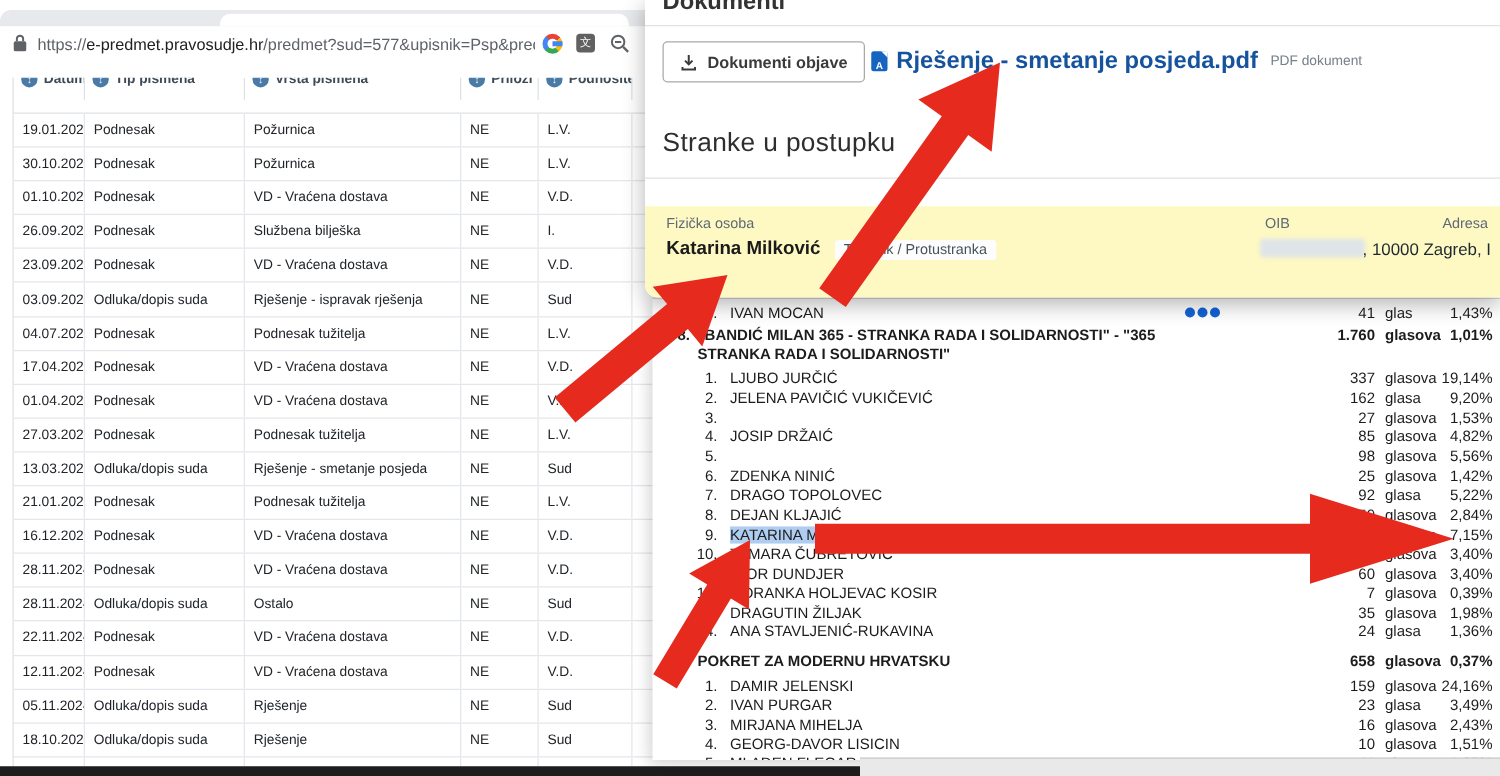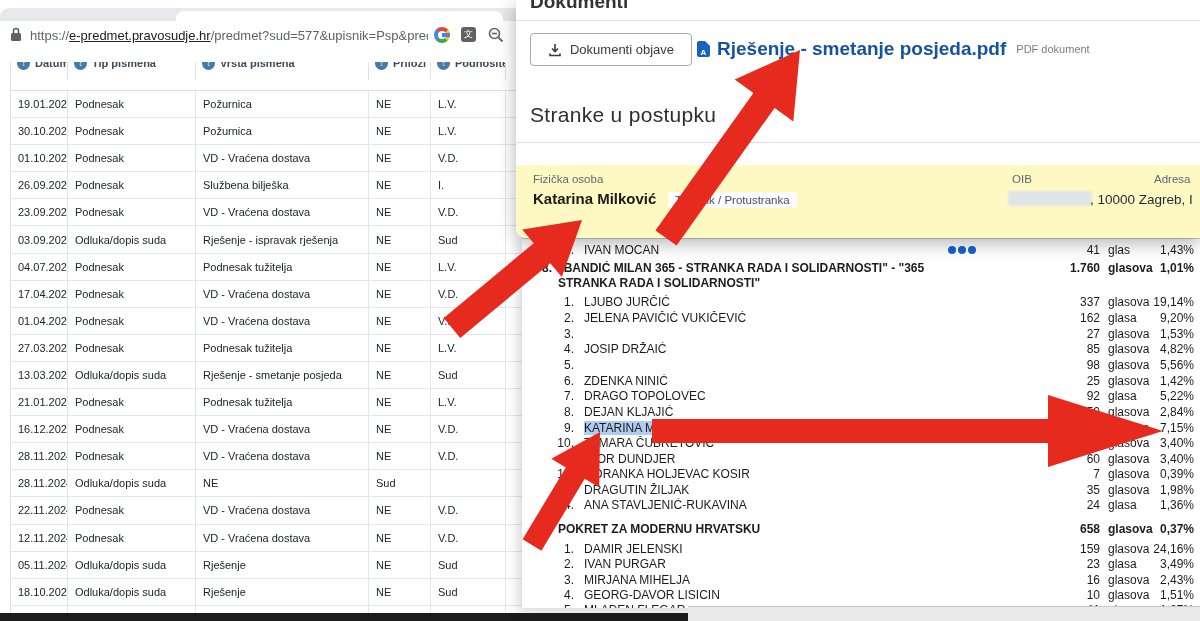"e-predmet.pravosudje.hr" .urltext .host { text-decoration: underline -> none }
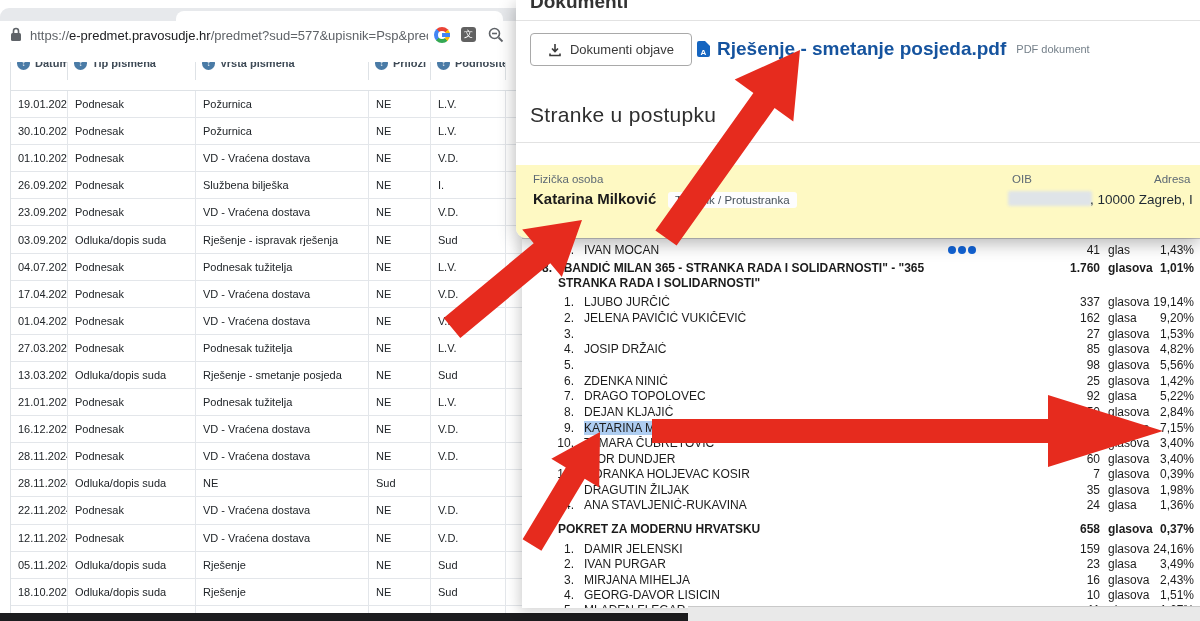"Dokumenti objave" .dlbtn { font-weight: none -> bold }
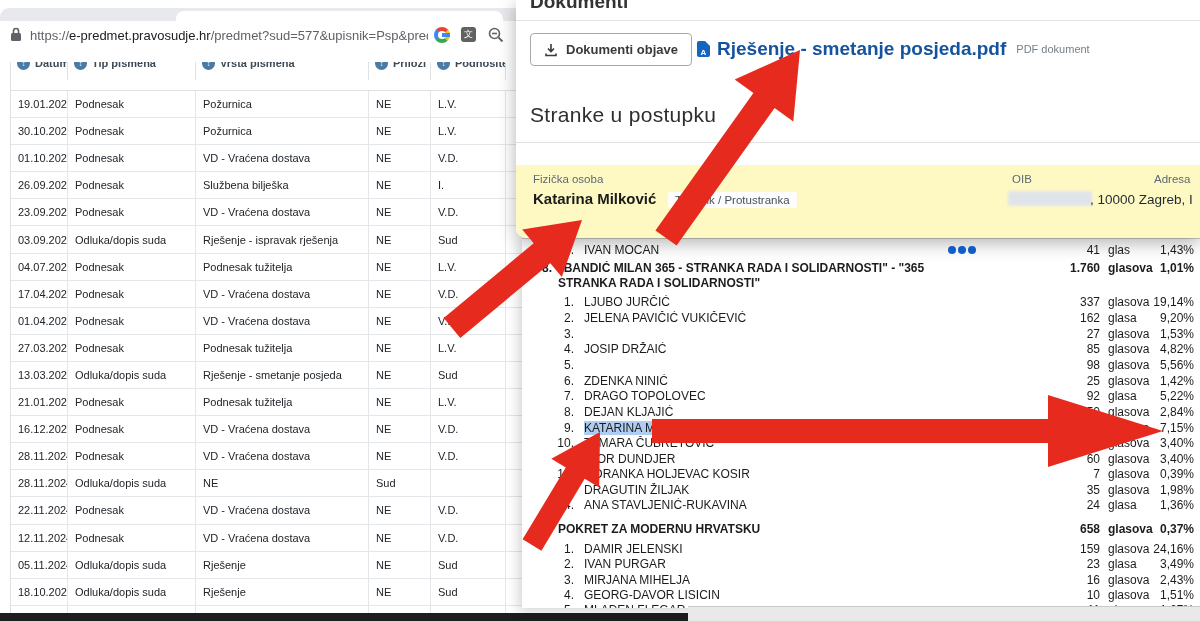"Ostalo" div.tc { html: none -> <div>Ostalo</div> }
